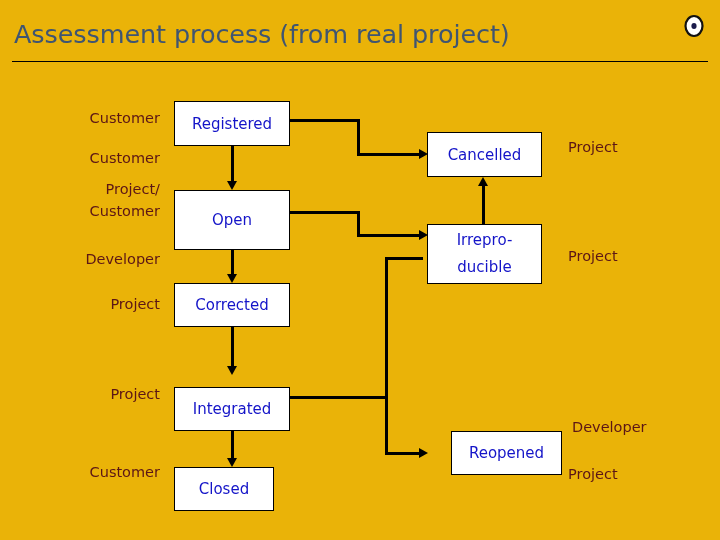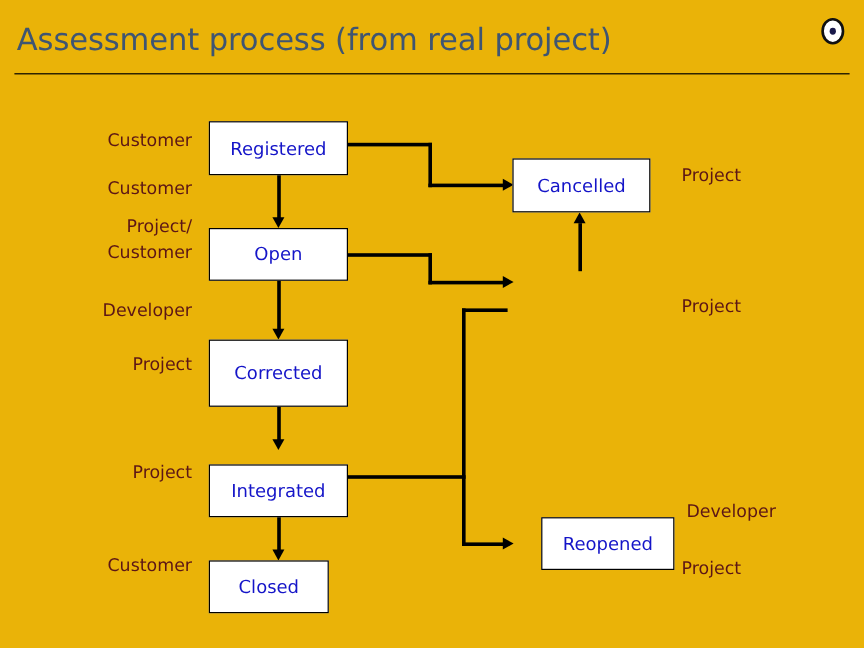"Open" div.state-box { height: 44px -> 60px }
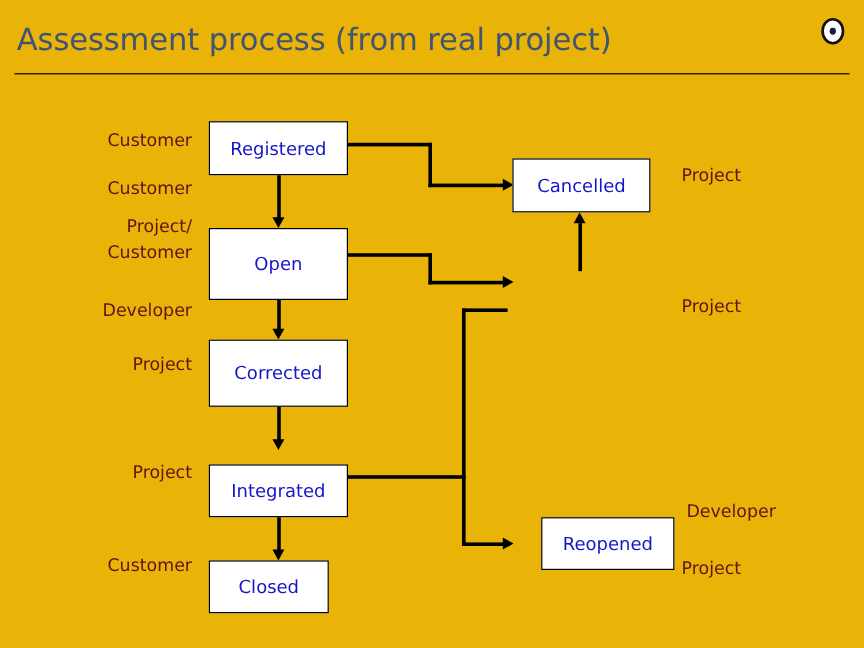"Irrepro-" div.state-box { html: none -> <div> <span>Irrepro-</span> <span>ducible</span> </div> }
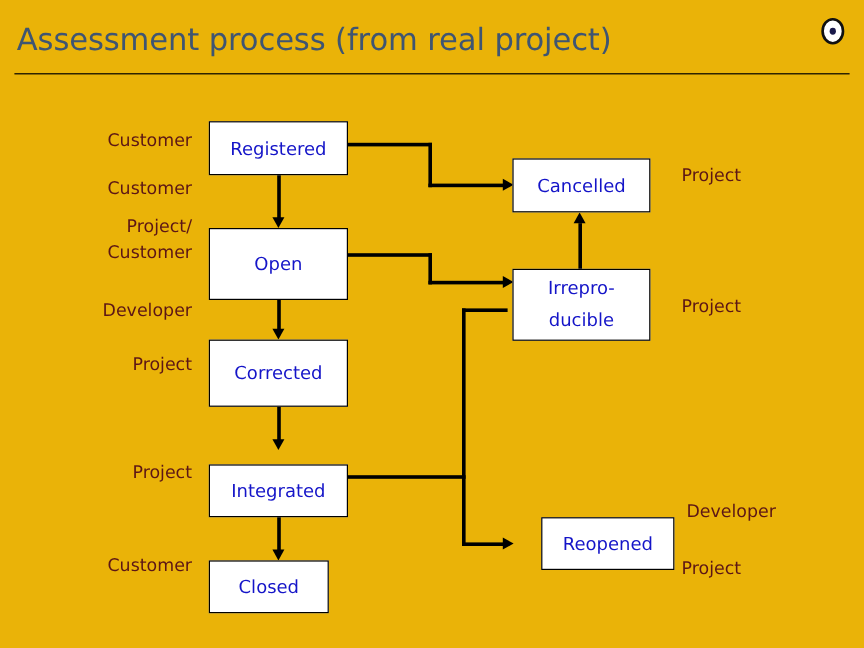"Corrected" div.state-box { height: 56px -> 44px }
